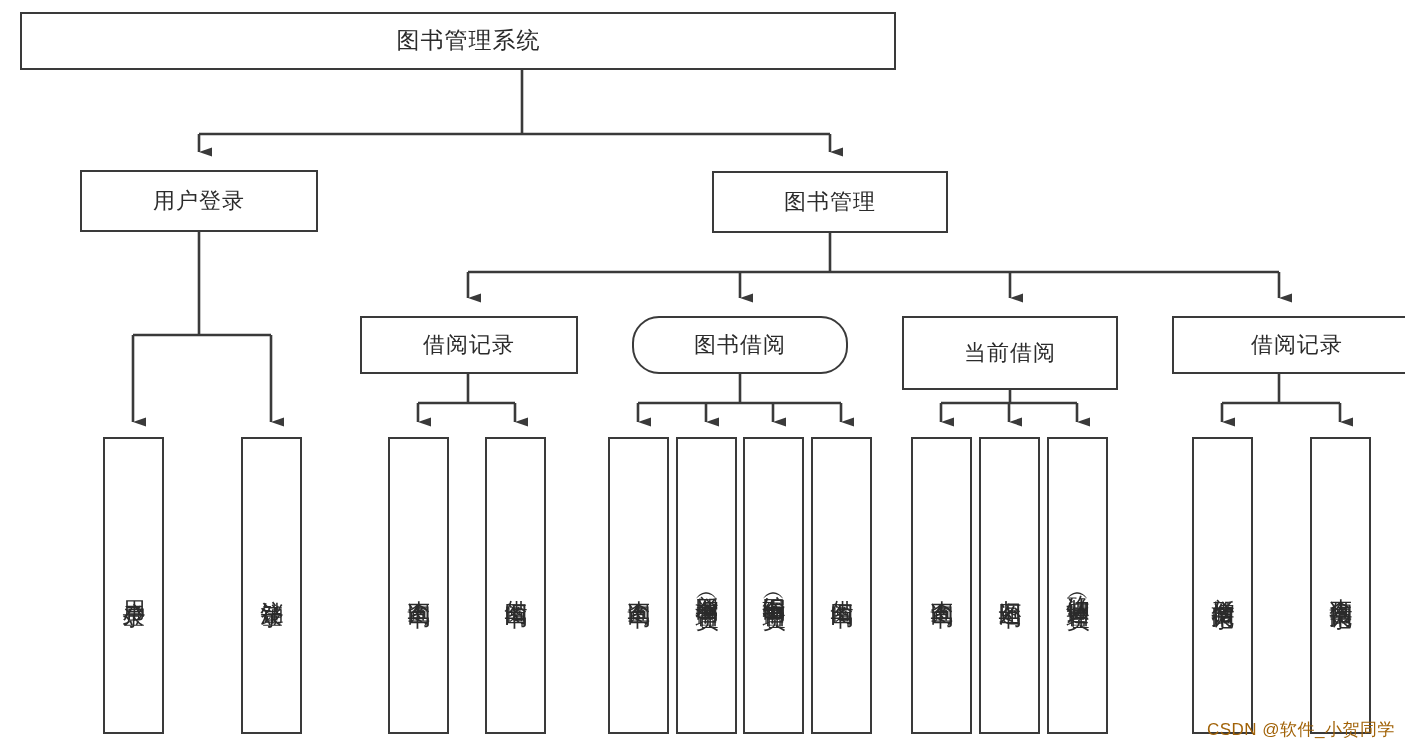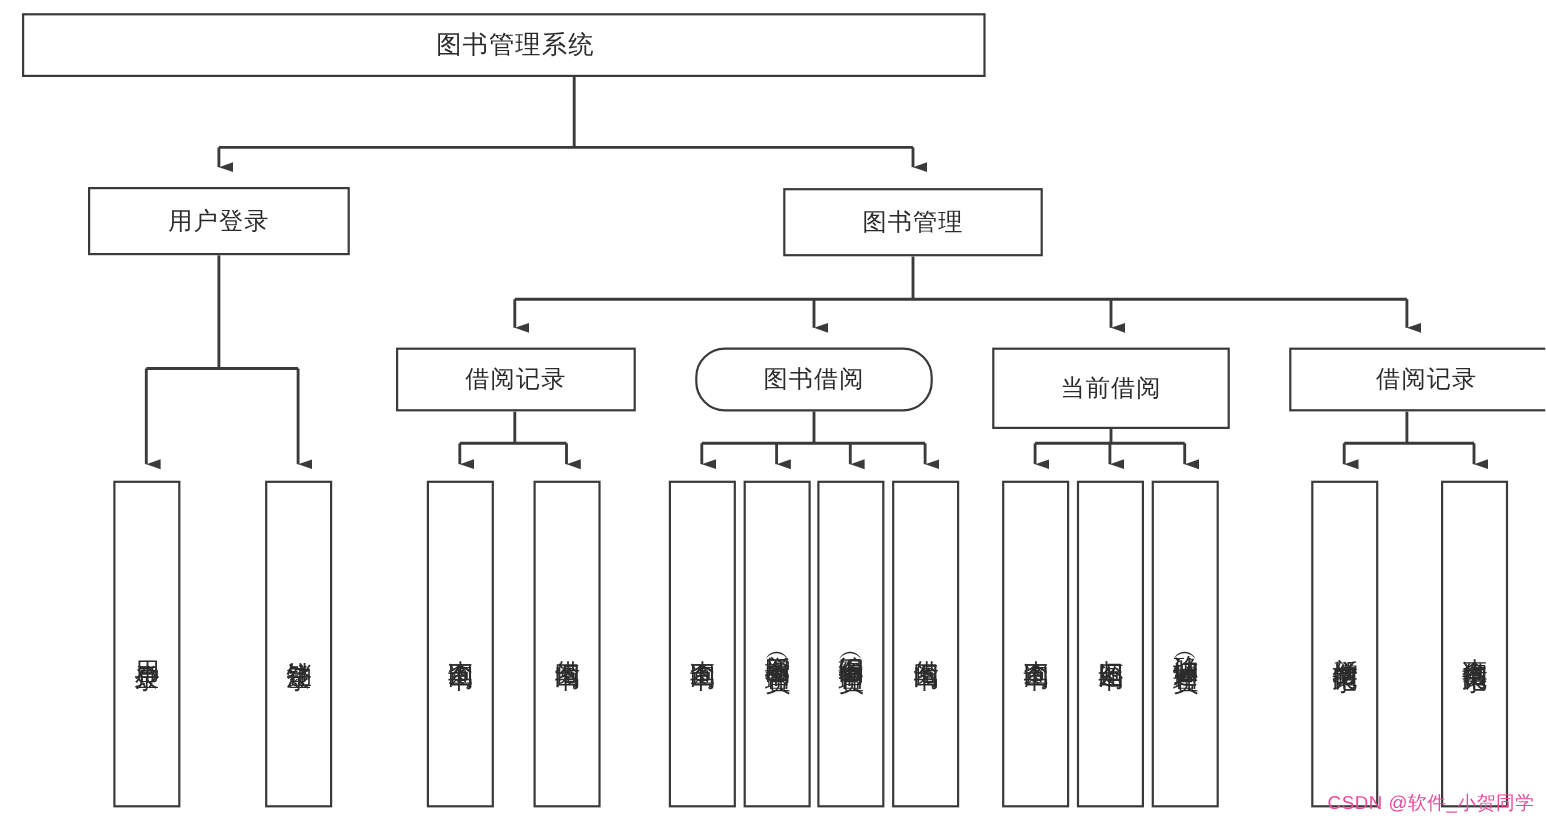"CSDN @软件_小贺同学" #watermark { color: #ec4899 -> #a16207 }
